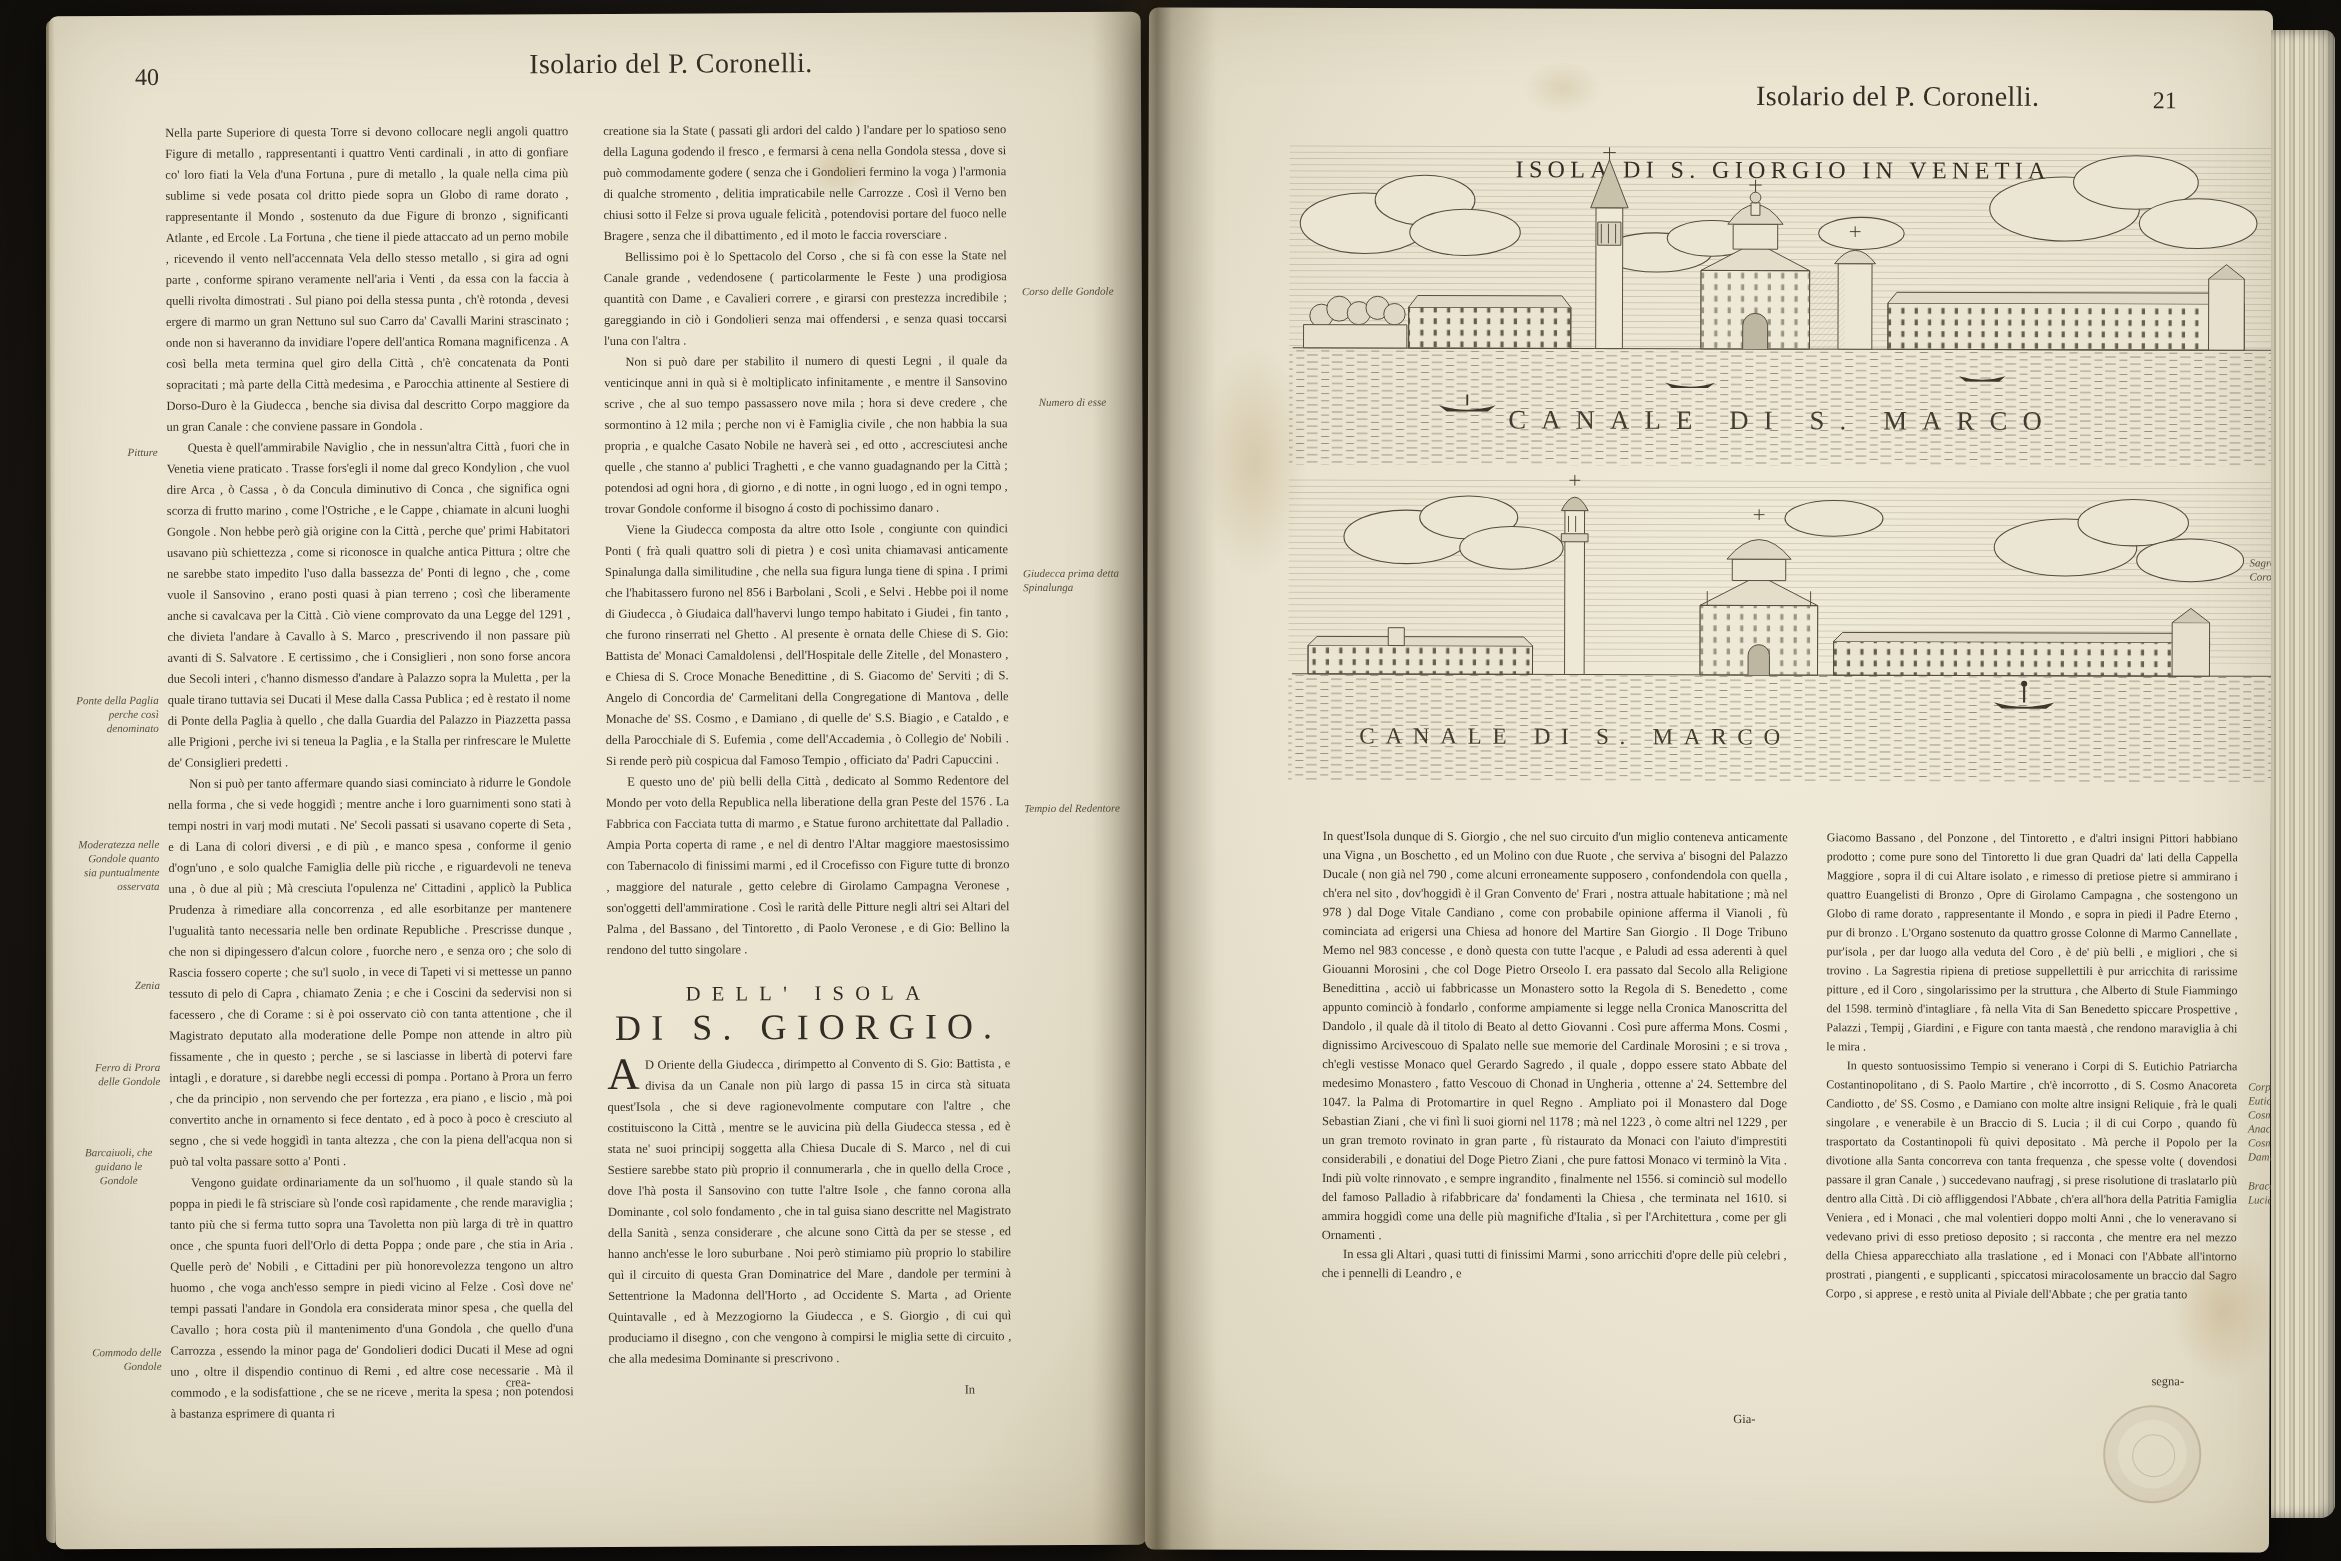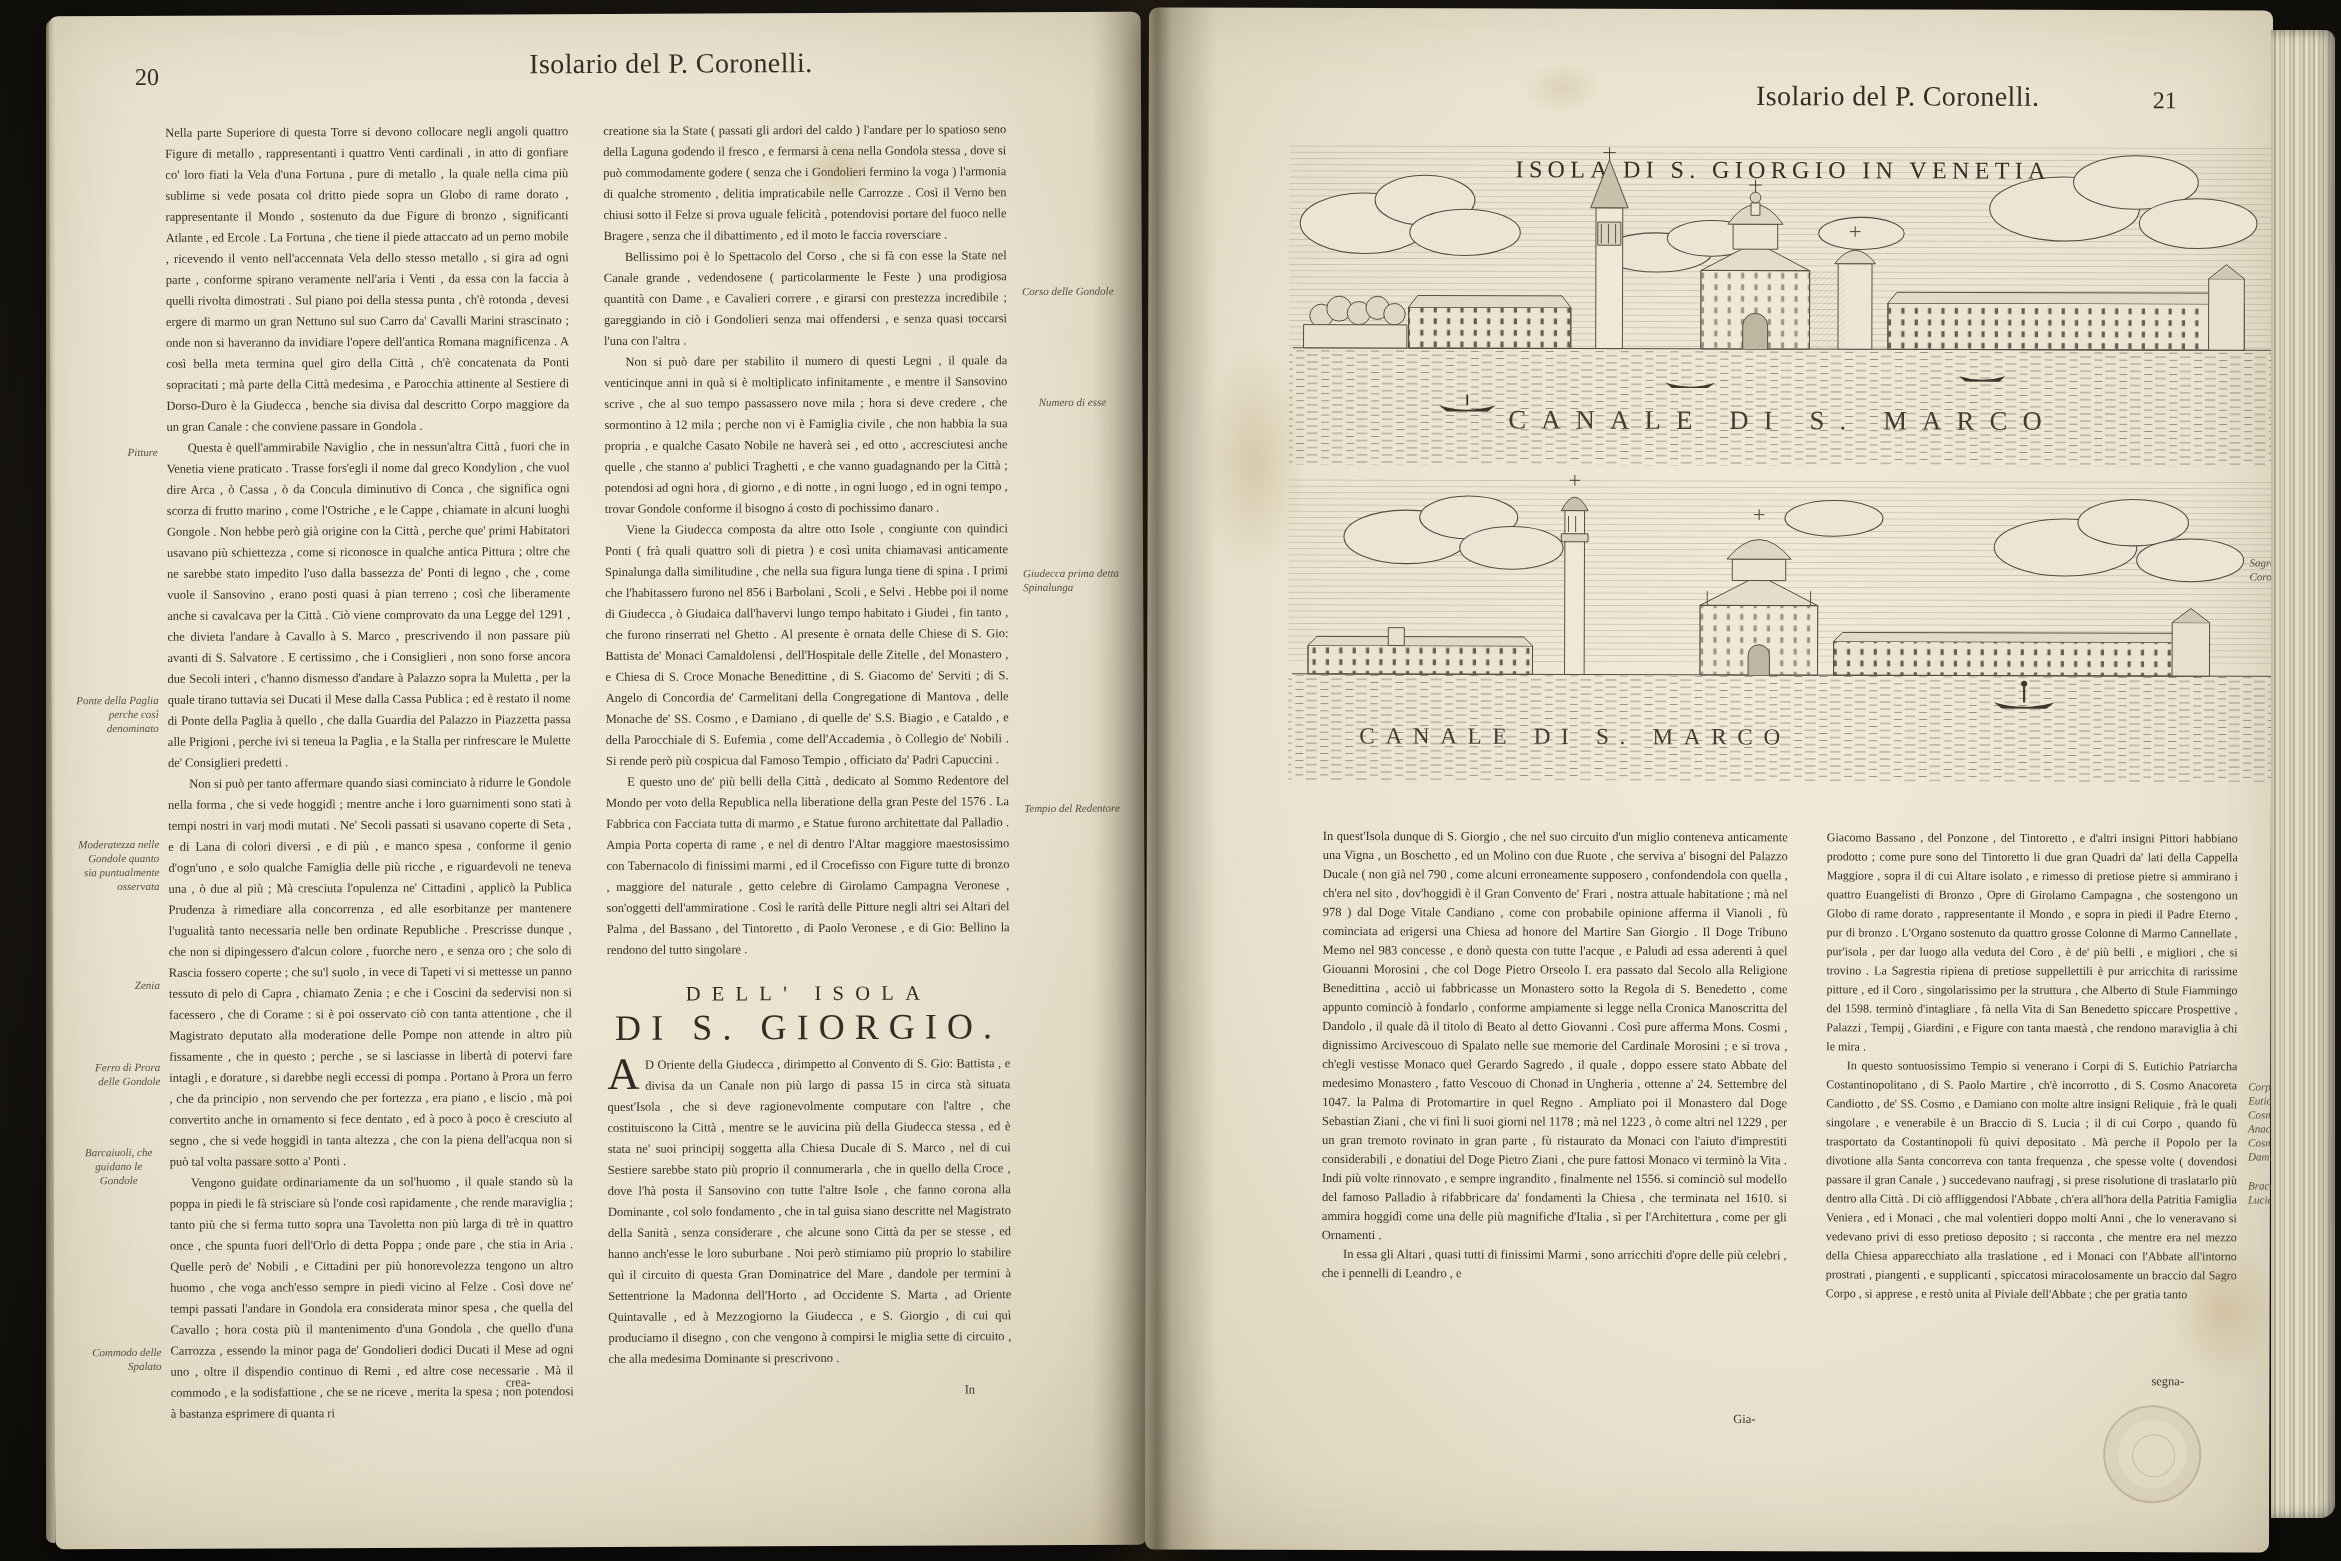"20" div.pg-num { text: 20 -> 40 }
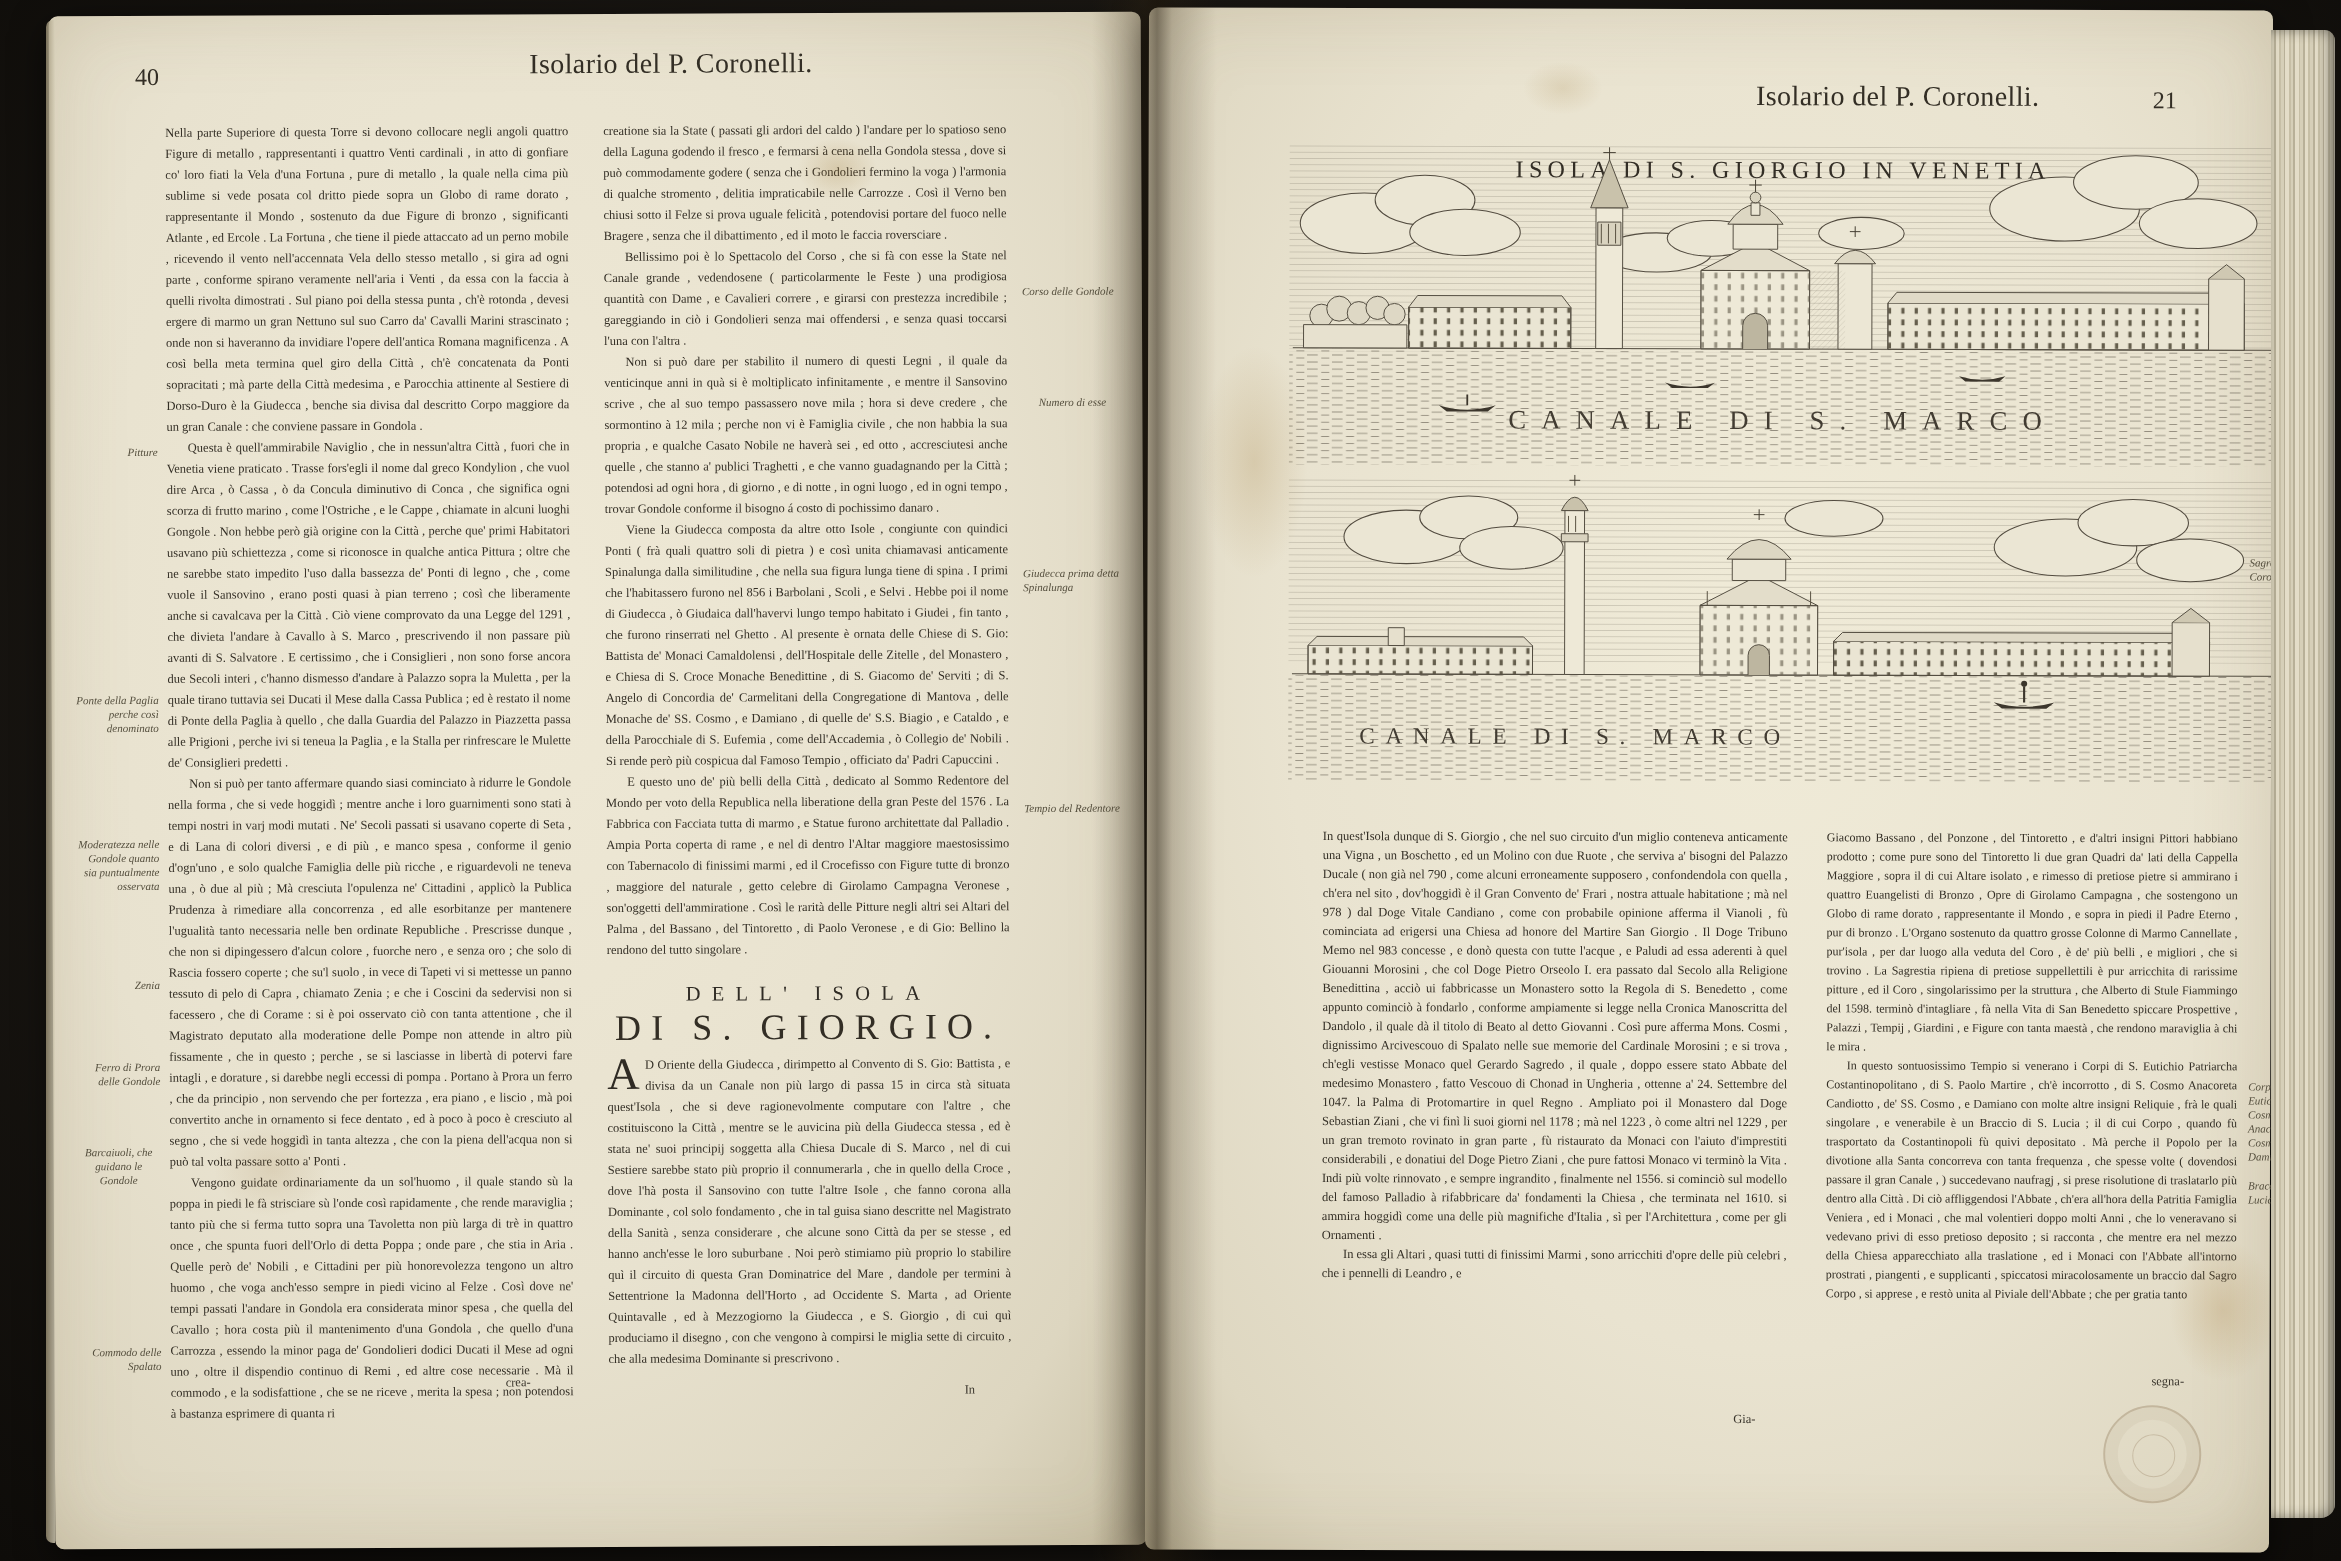"Commodo delle Spalato" div.mn { text: Spalato -> Gondole }
